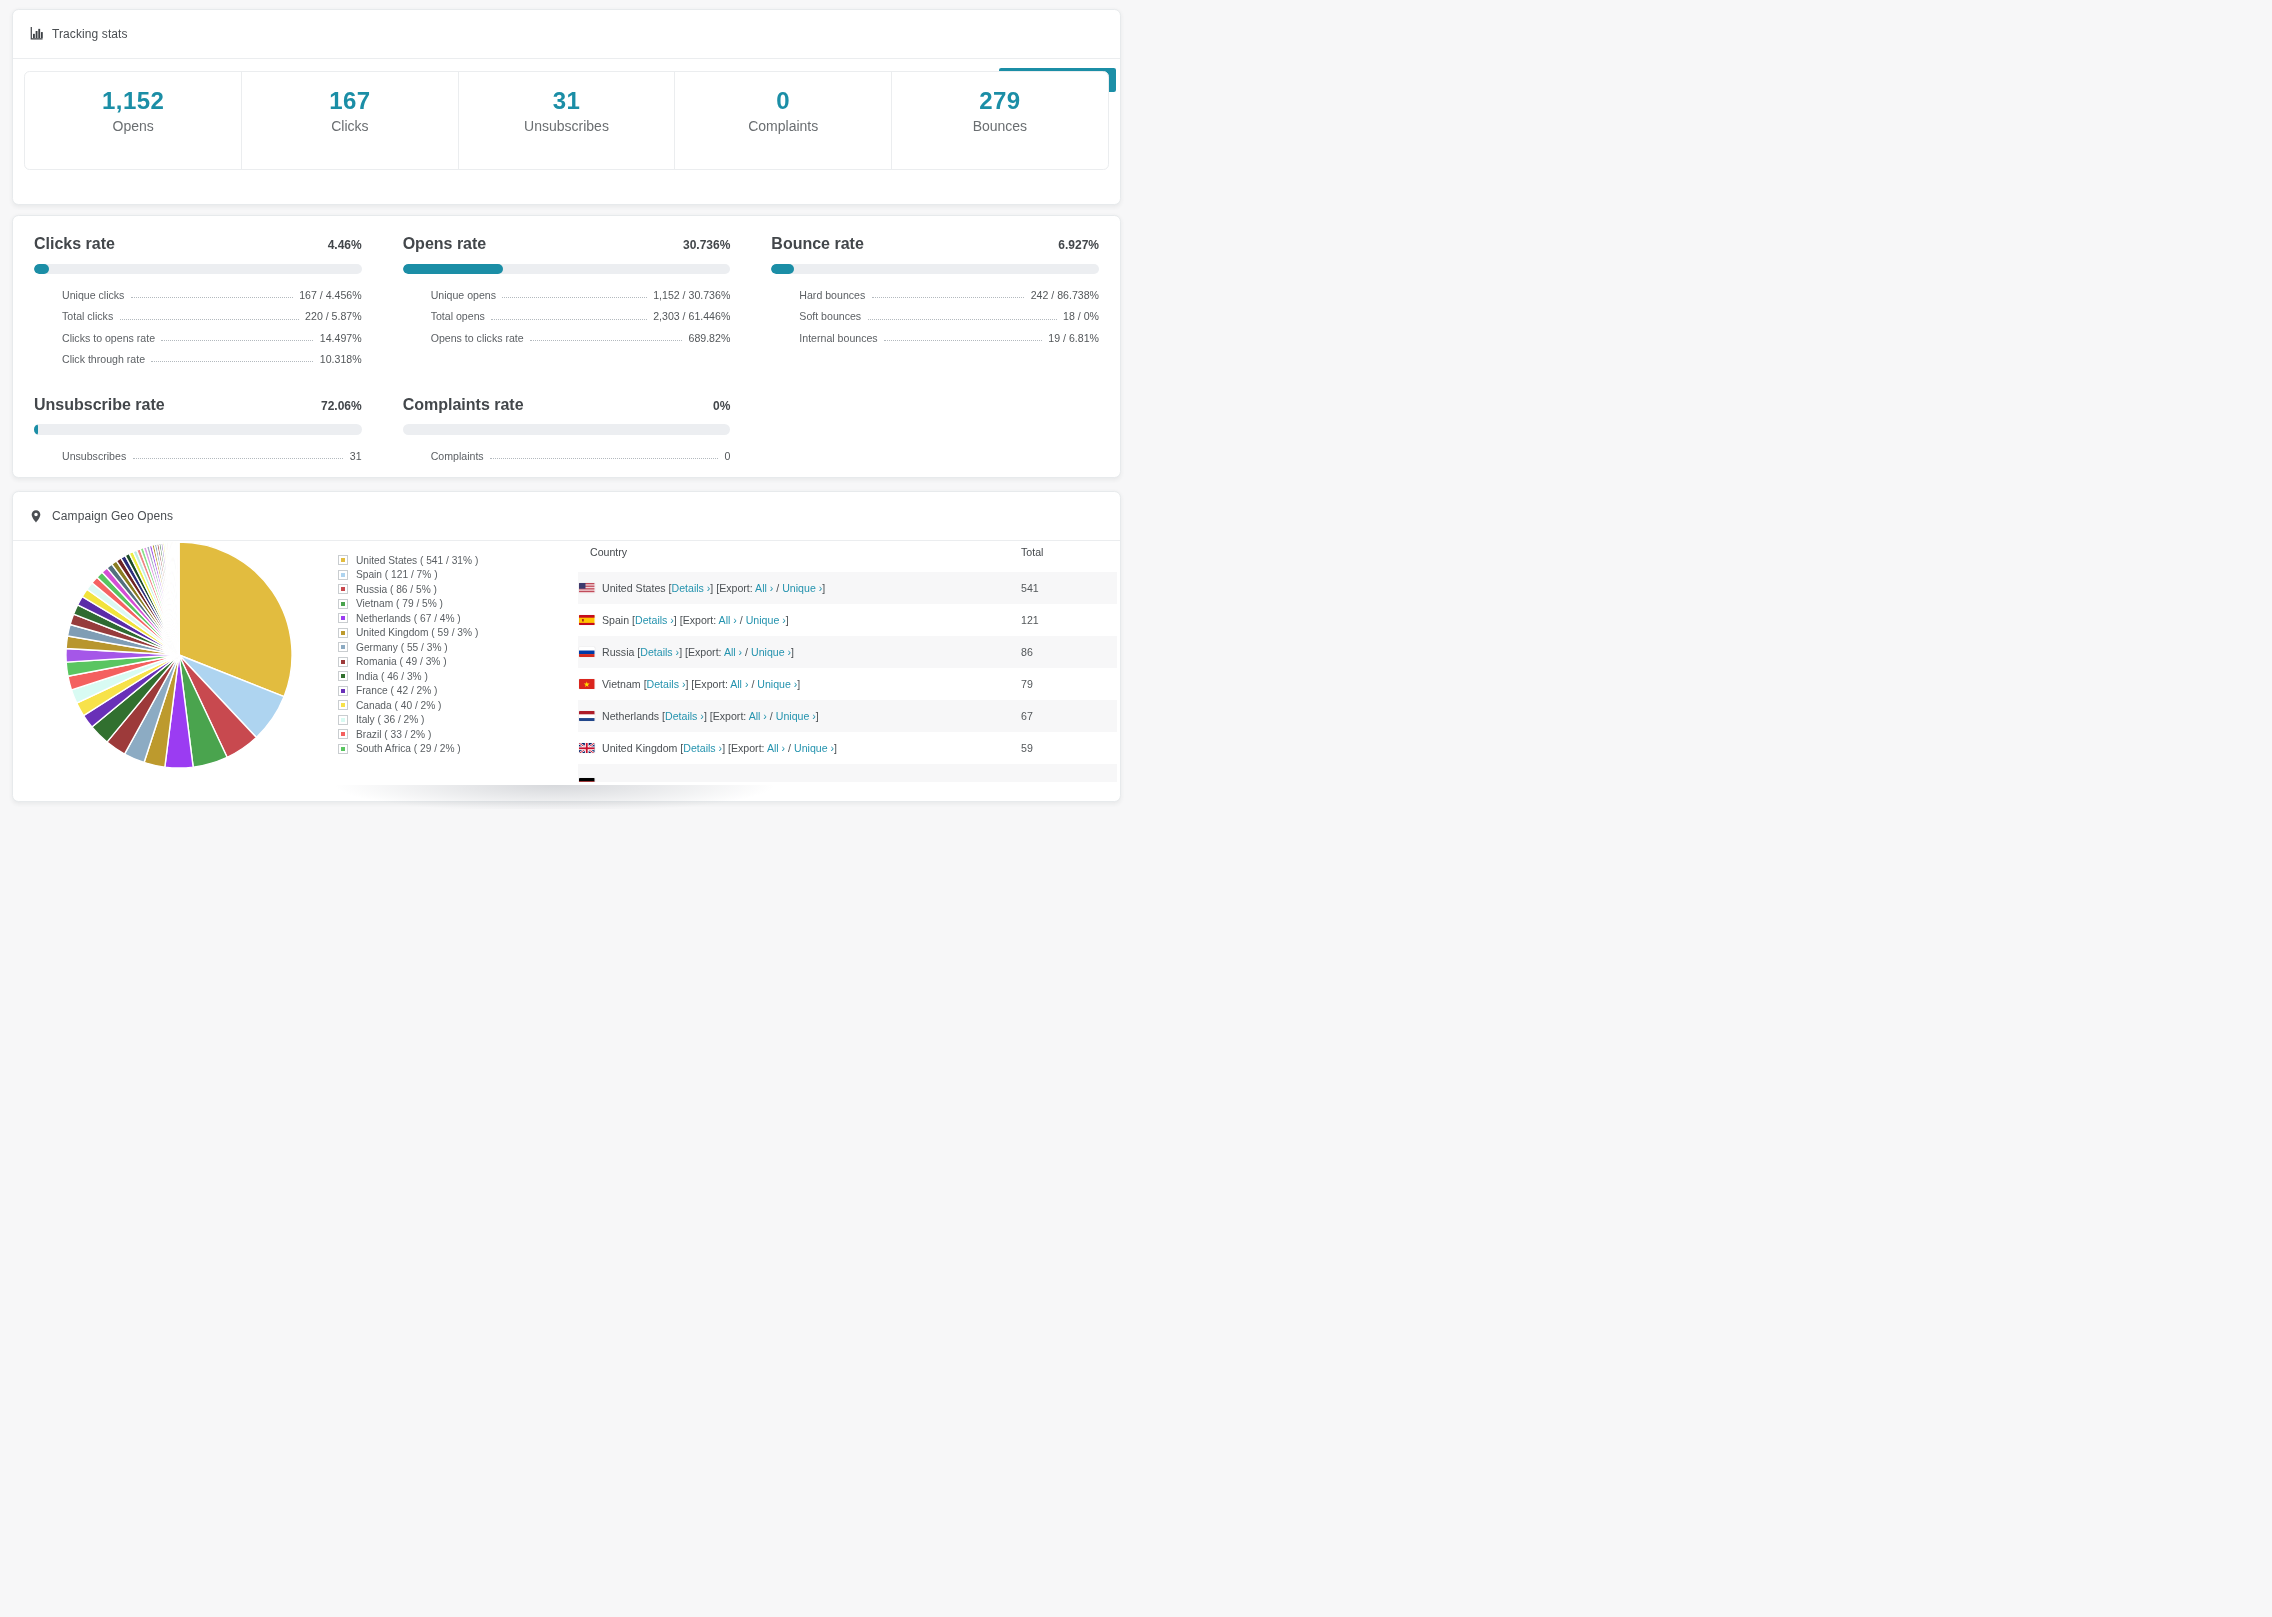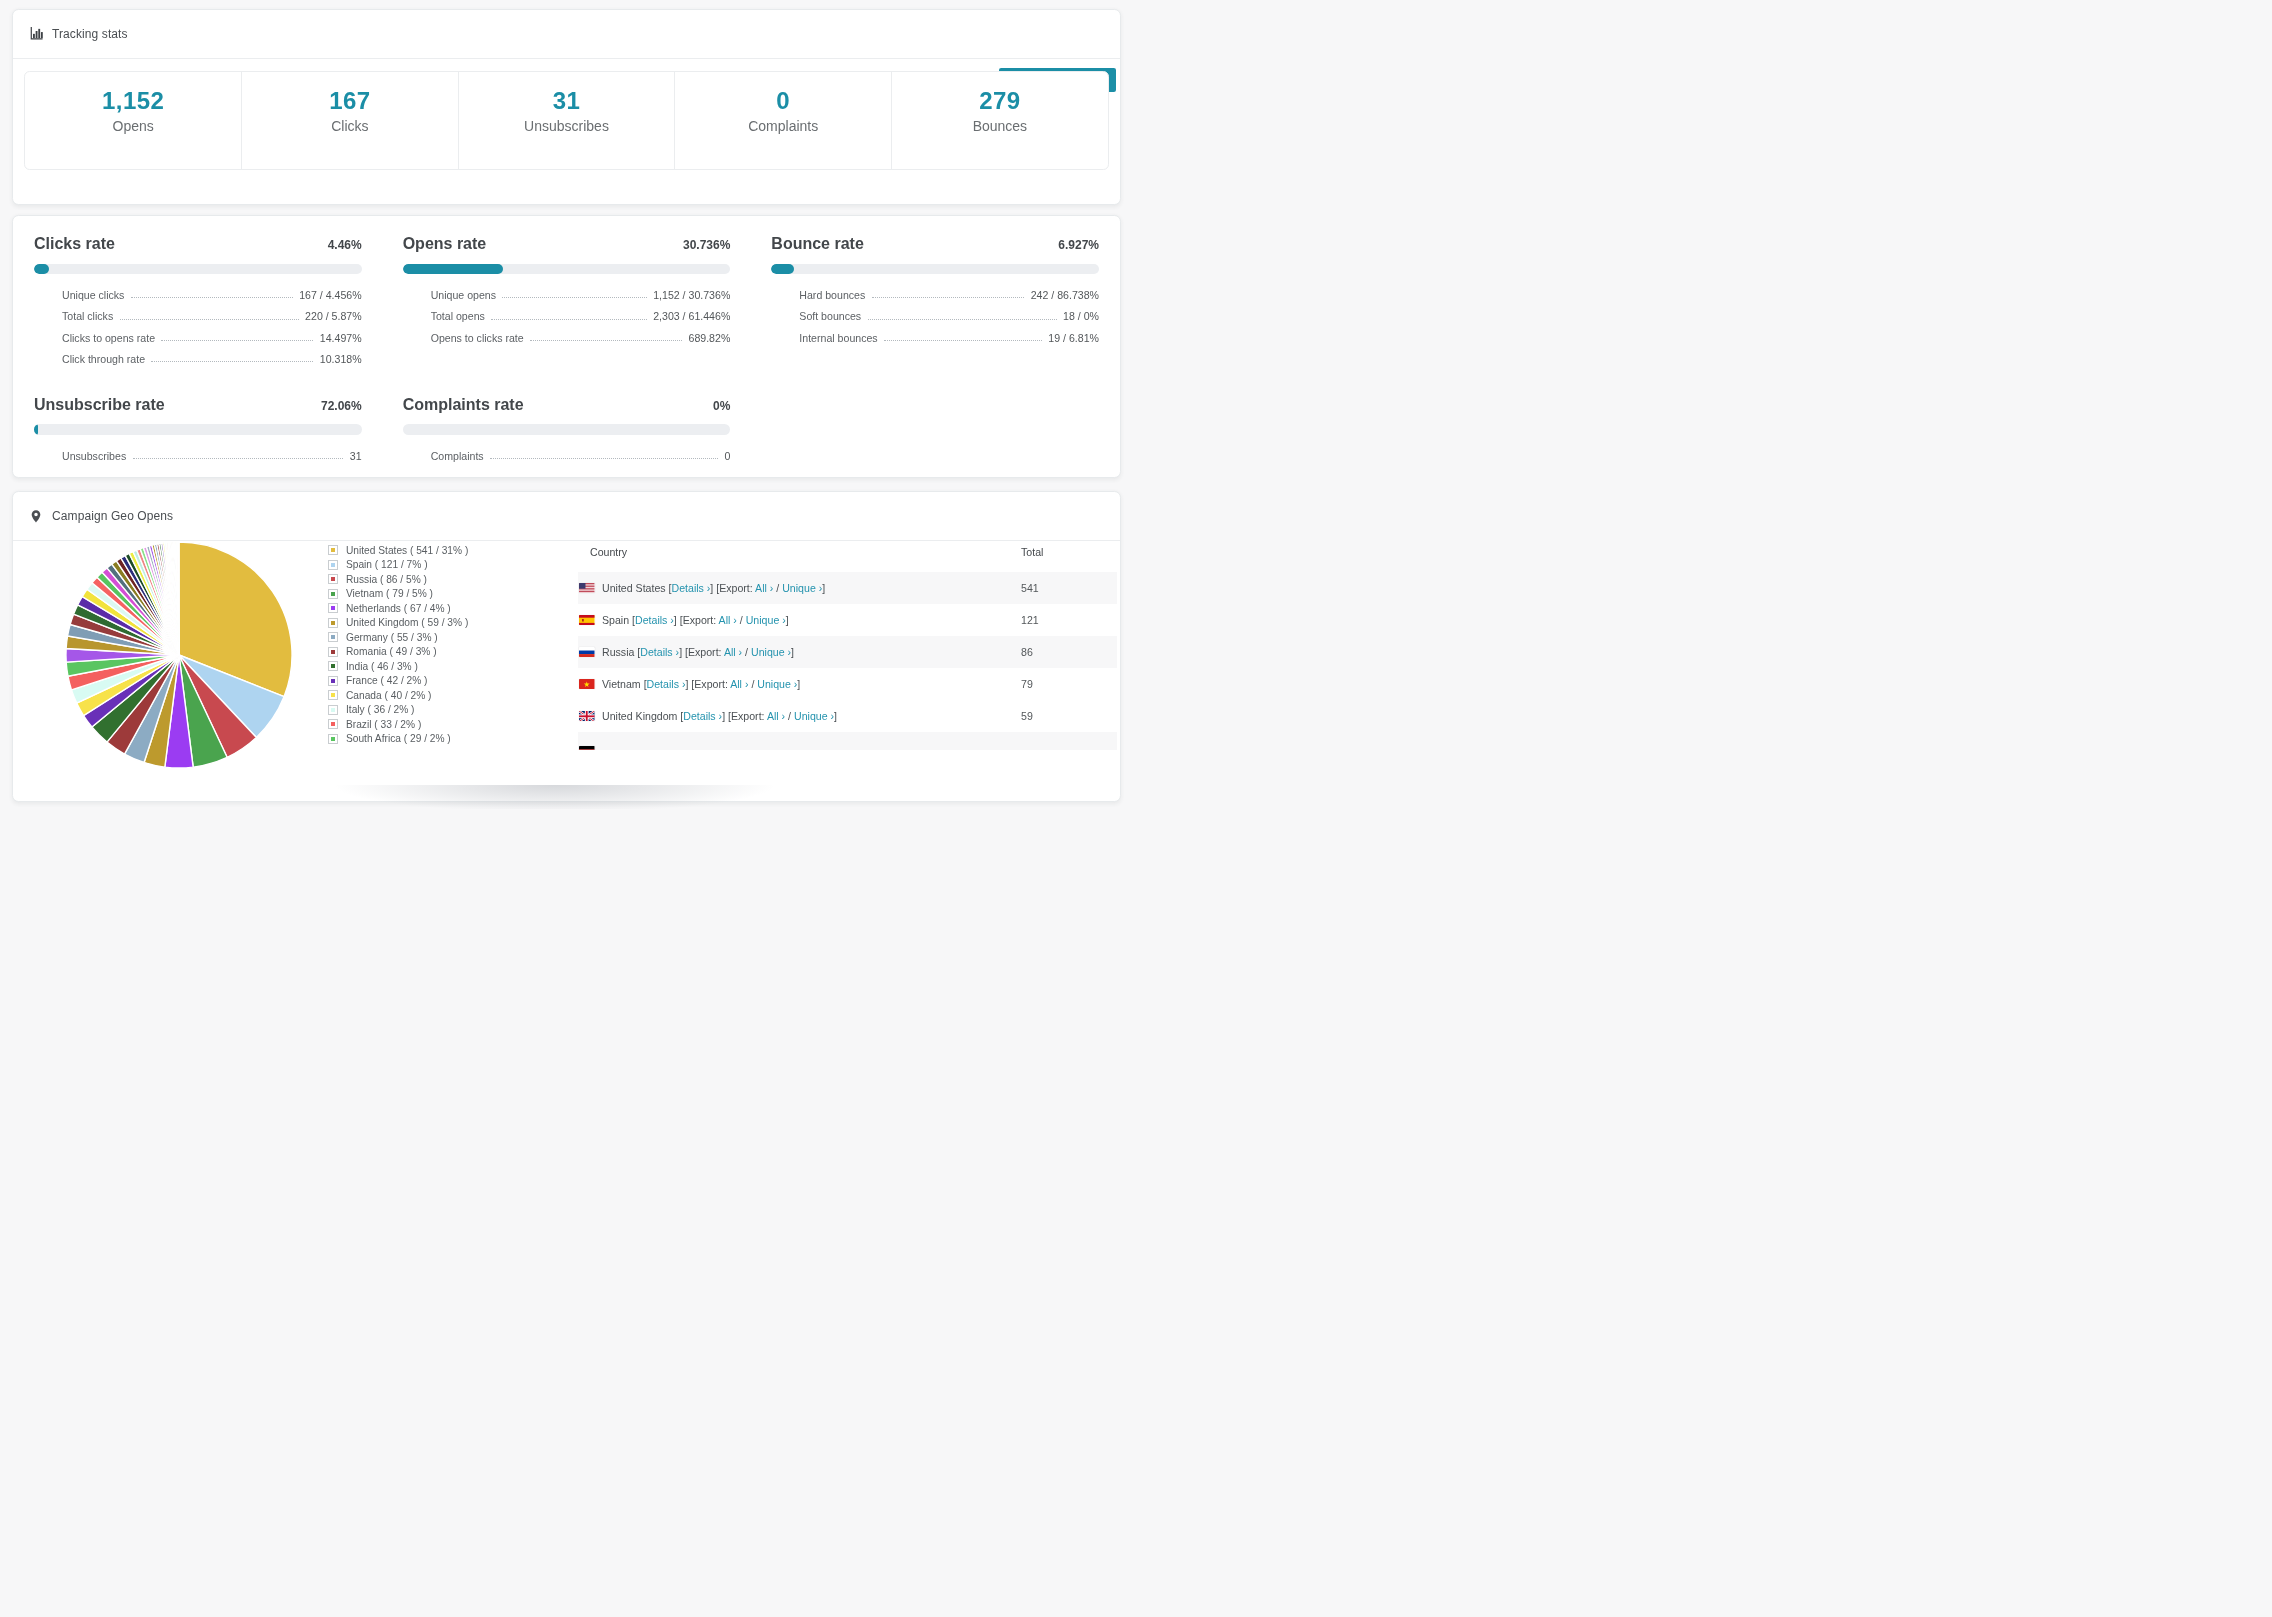"United States ( 541 /" .legend { margin: 0 -> 10px }
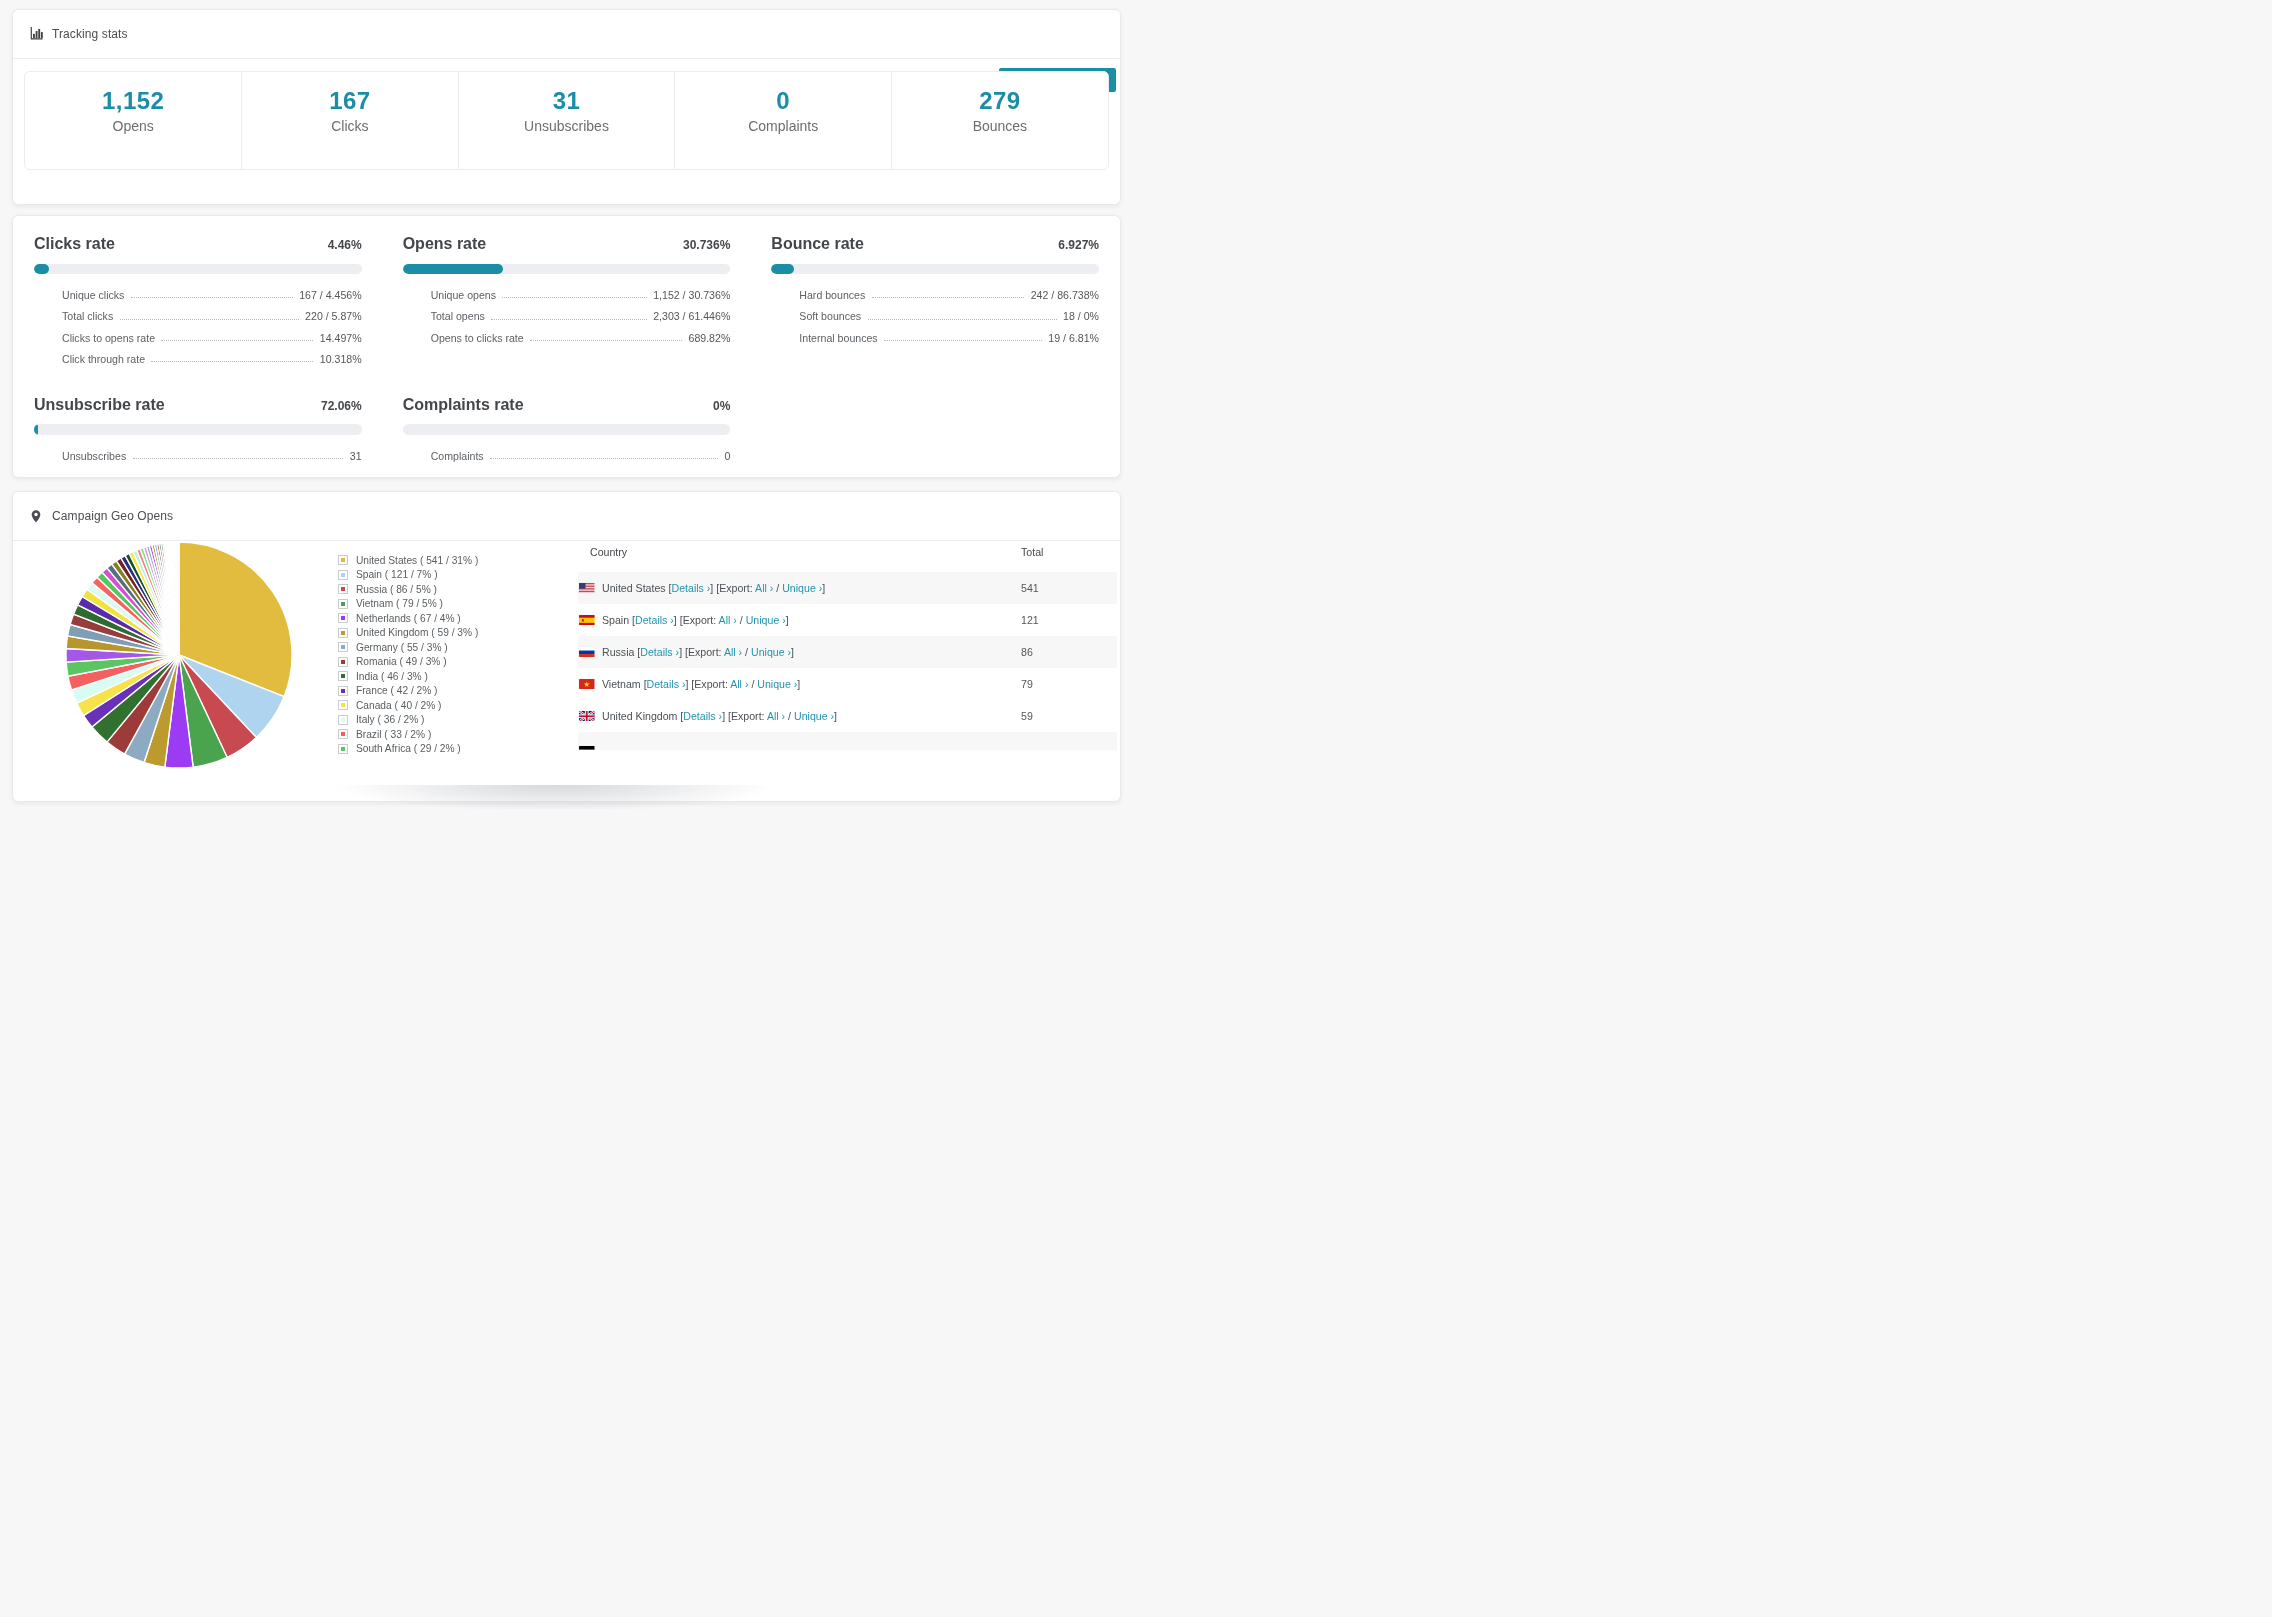"Netherlands [Details ›] [Export: All" div.trow { html: none -> <div> <span><svg> <rect></rect> <rect></rect> <rect></rect> </svg></span> <span><span>Netherlands </span>[<a>Details ›</a>] [Export: <a>All ›</a> / <a>Unique ›</a>]</span> <span>67</span> </div> }
